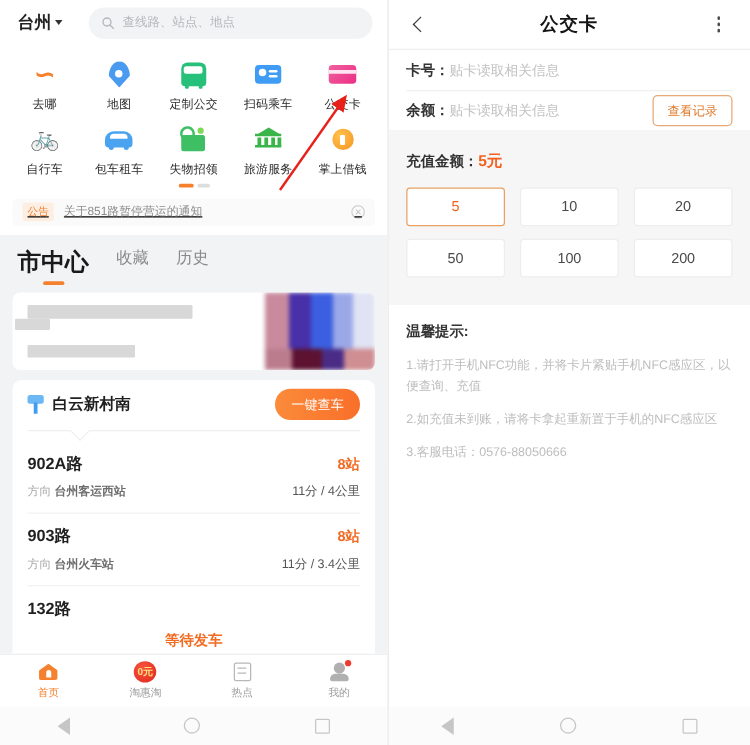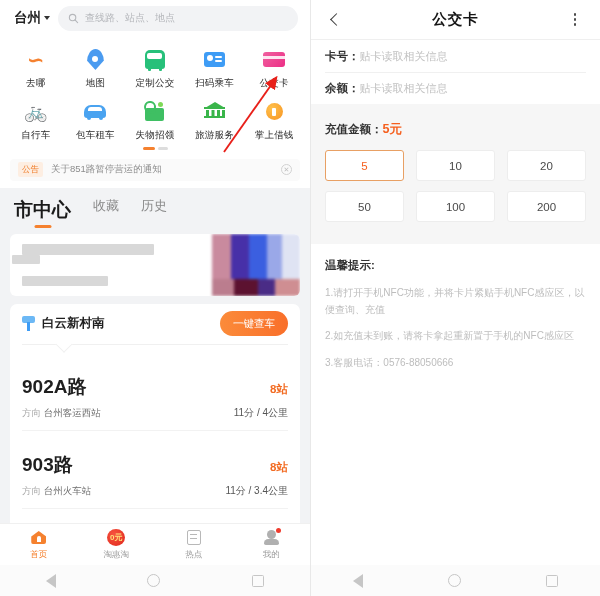"台州" .lp-topbar { gap: 8px -> 21px }
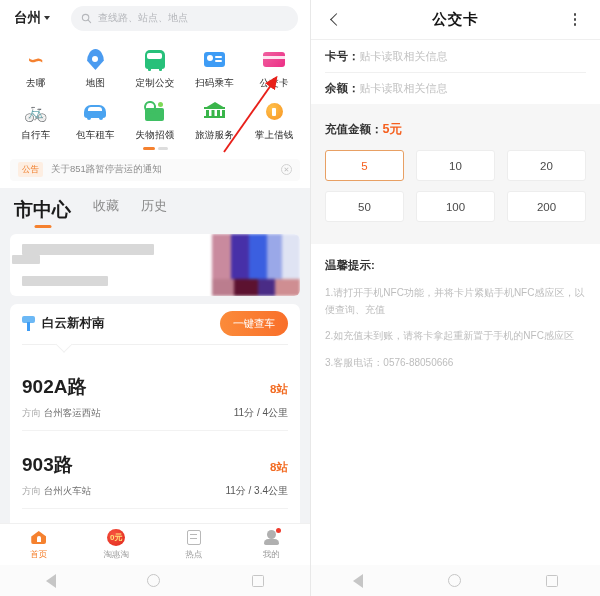"查看记录" span.btn-record { html: none -> <span>查看记录</span> }
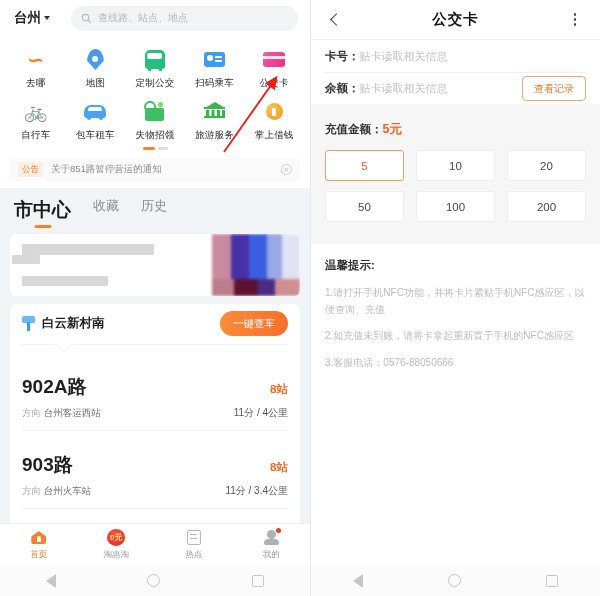"公告" .notice { text-decoration: none -> underline }
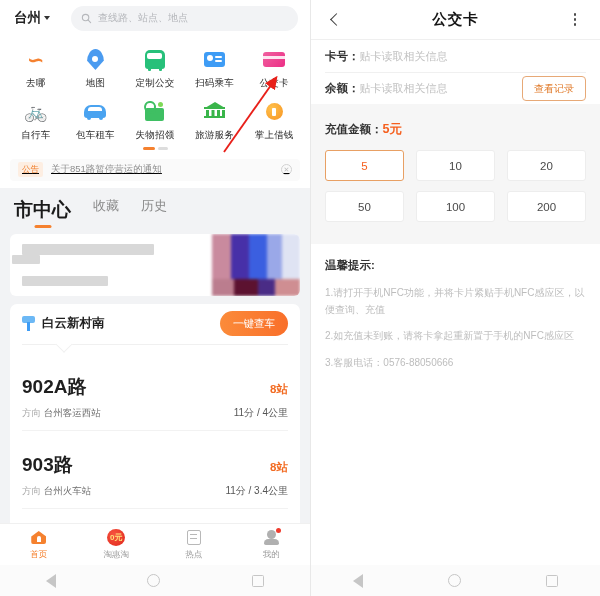"902A路" .rr-name { font-size: 19px -> 13px; margin-top: 12px -> none }
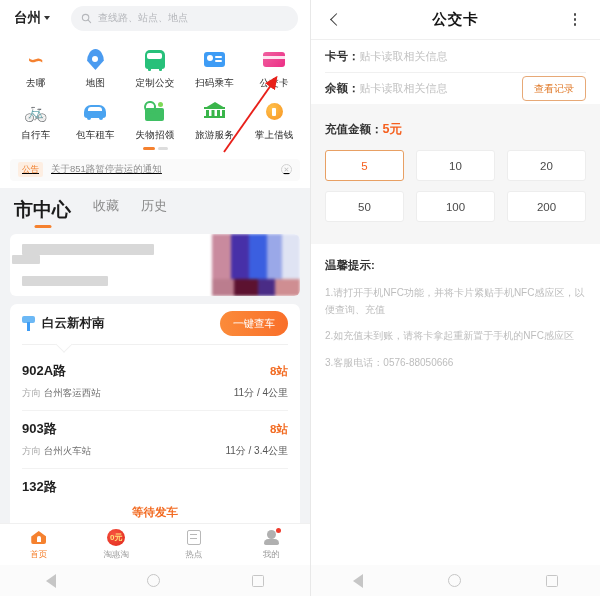"台州客运西站" .rr-dir b { font-weight: 400 -> 700 }
